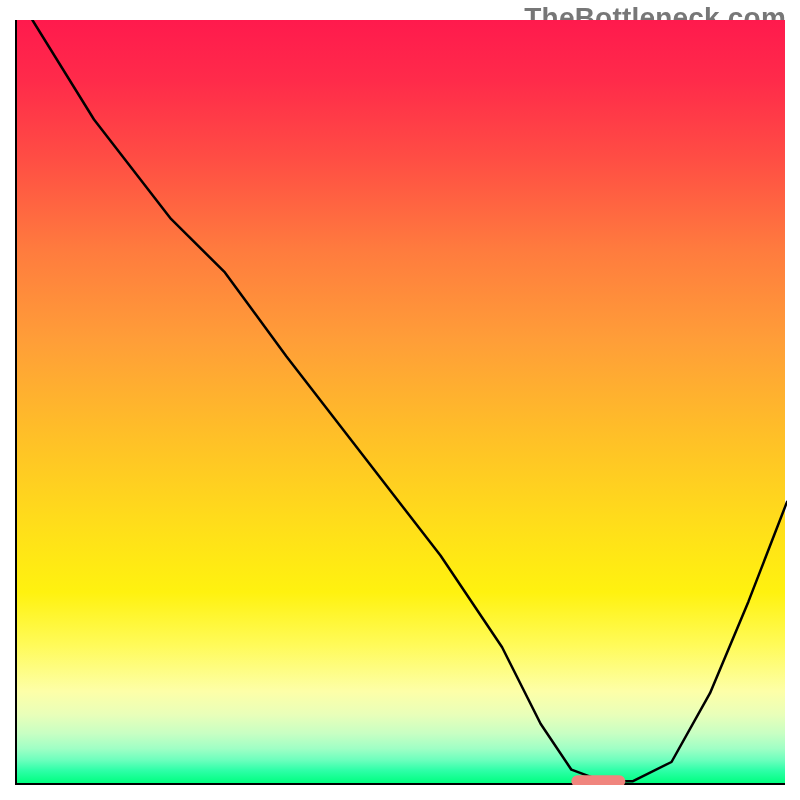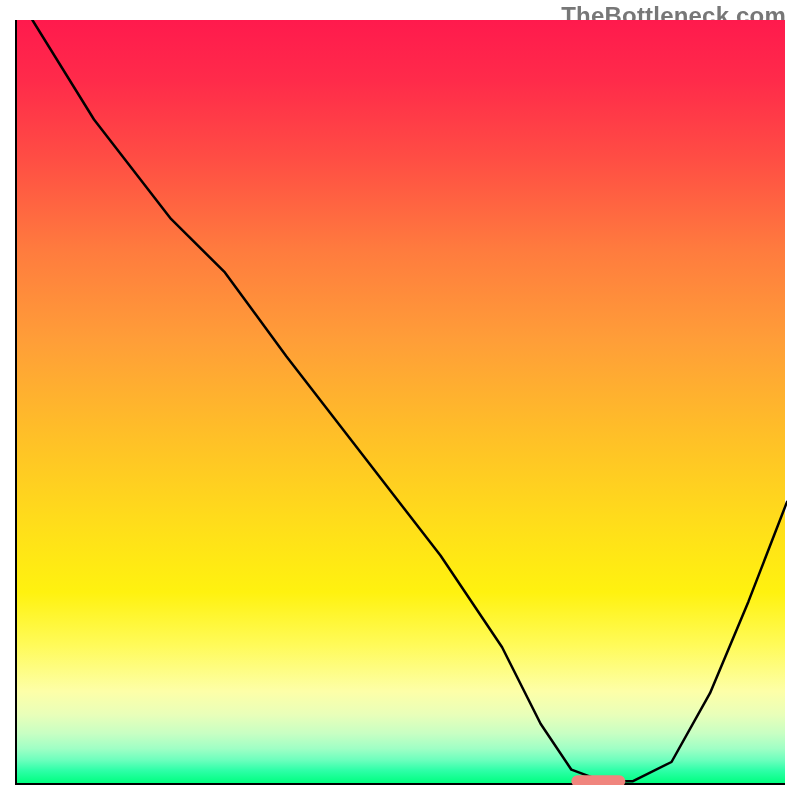"TheBottleneck.com" .watermark { font-size: 24px -> 28px }
